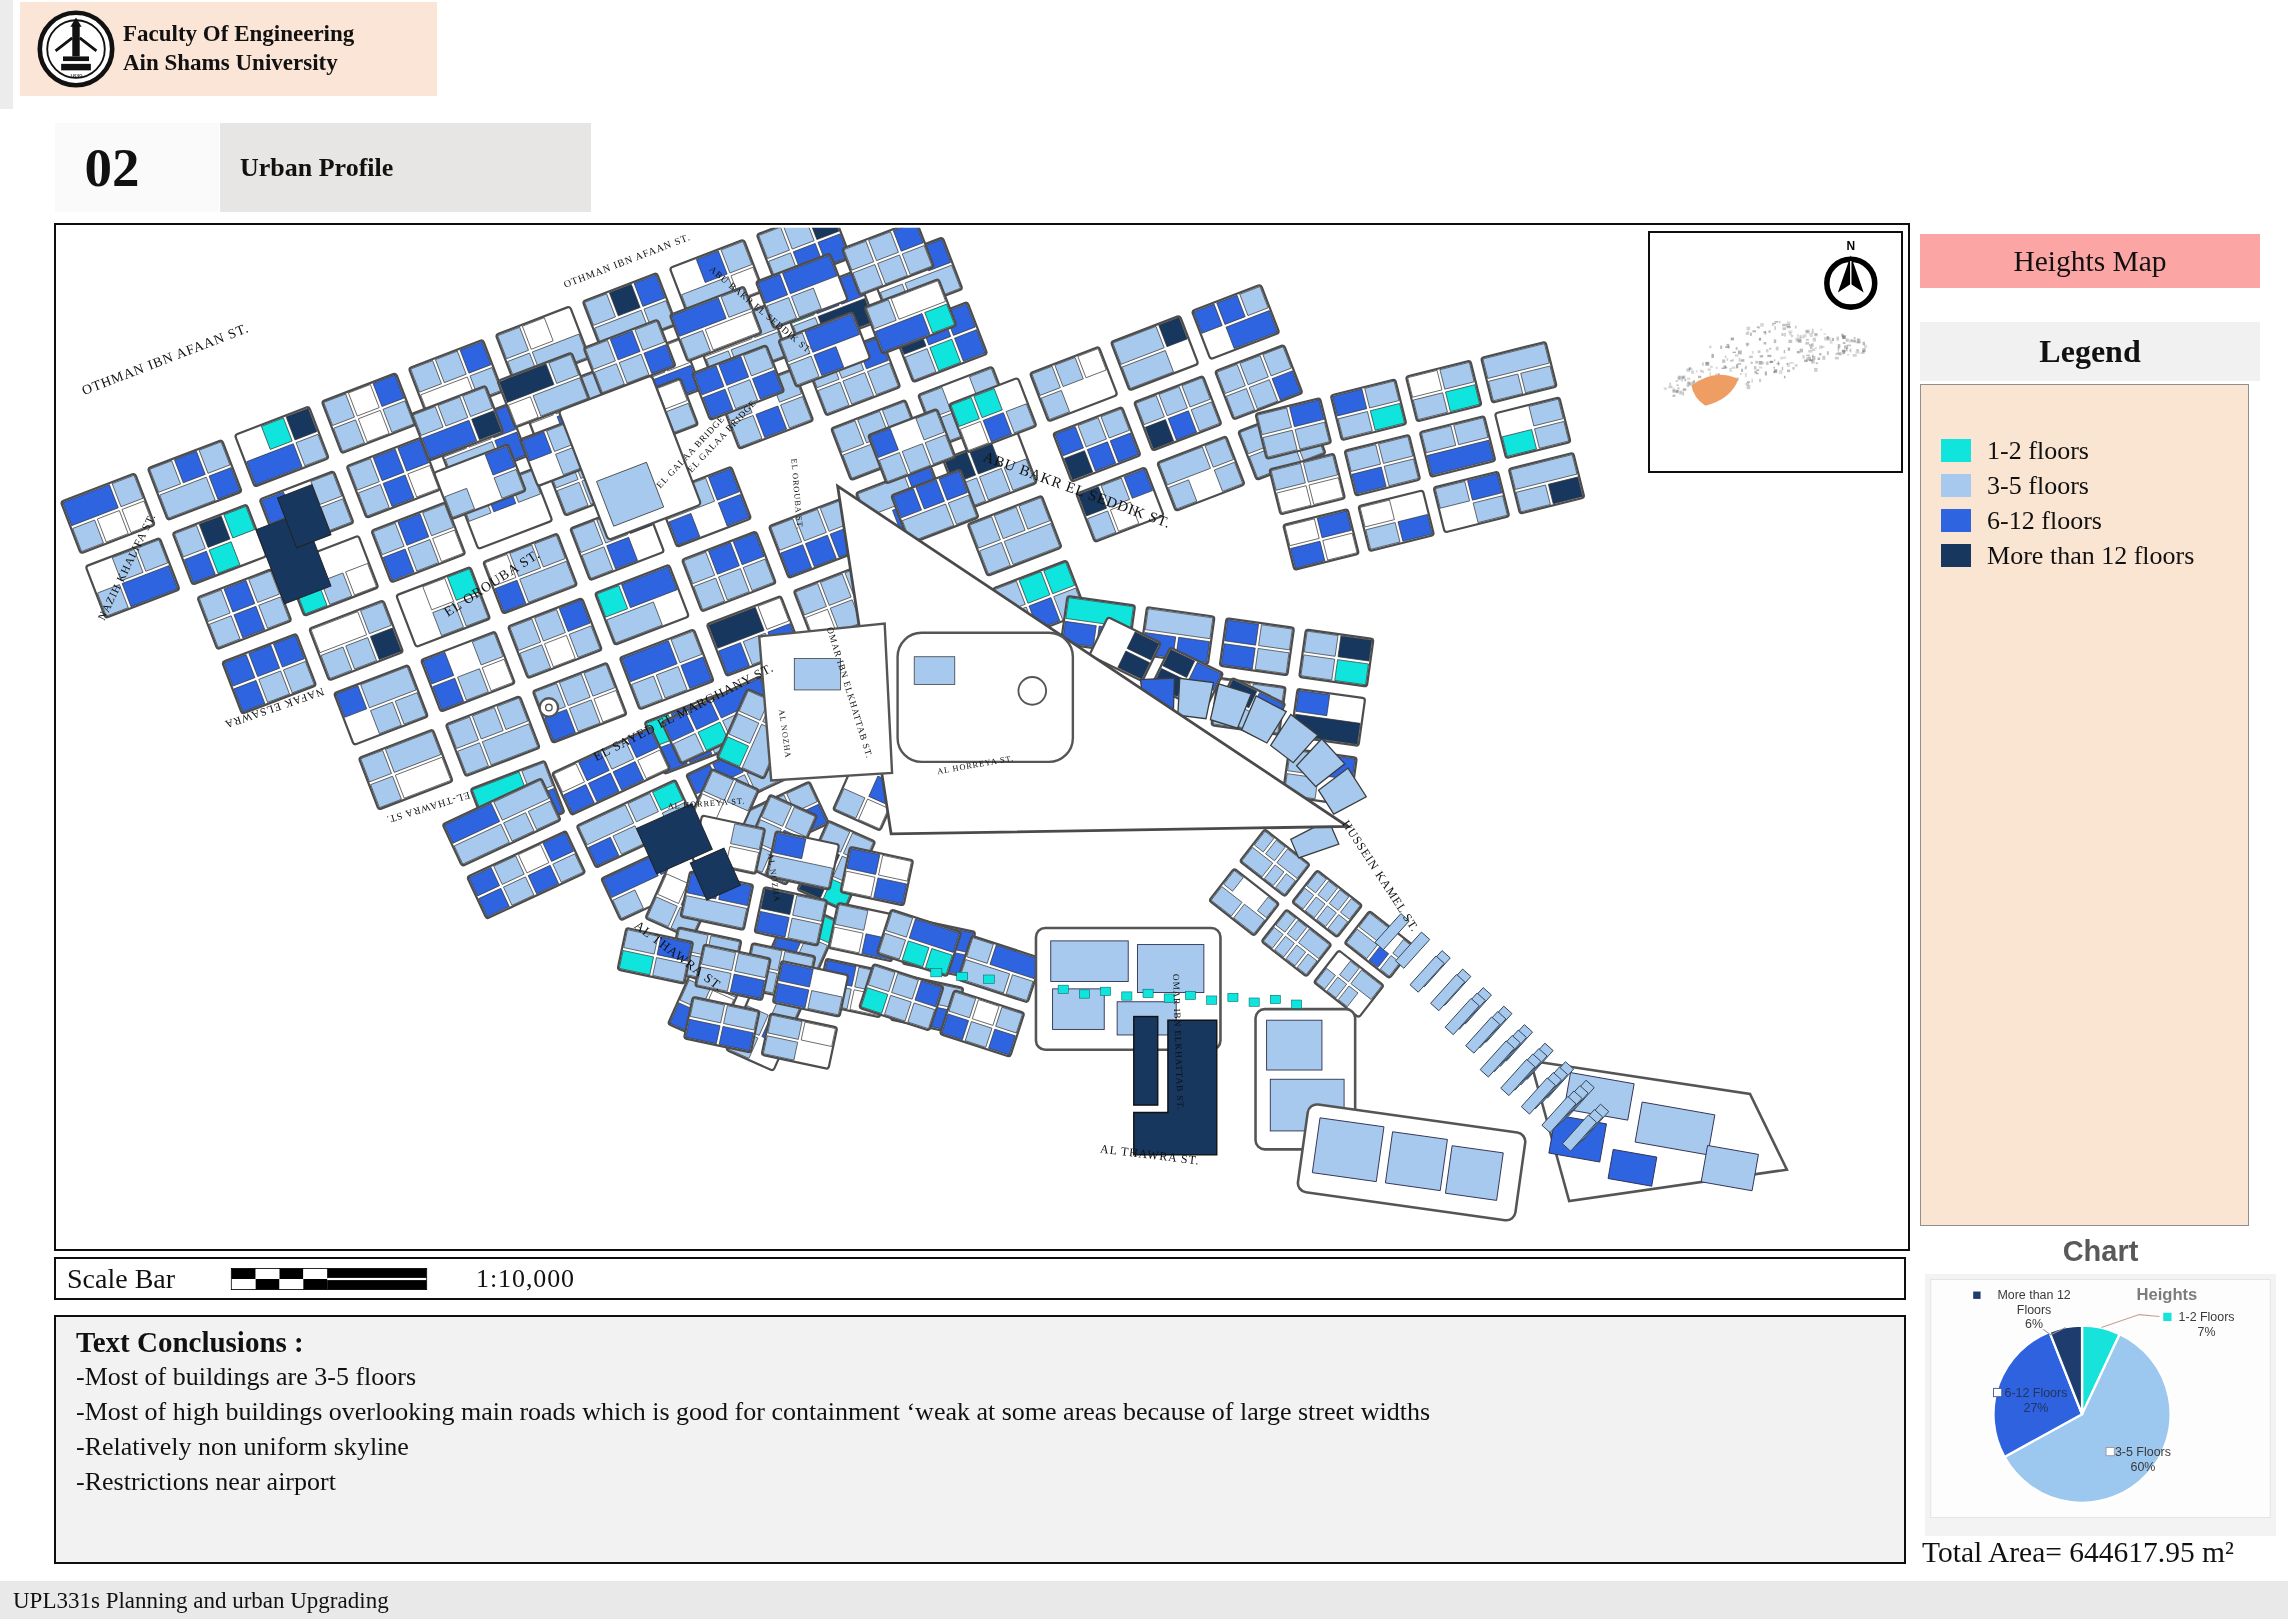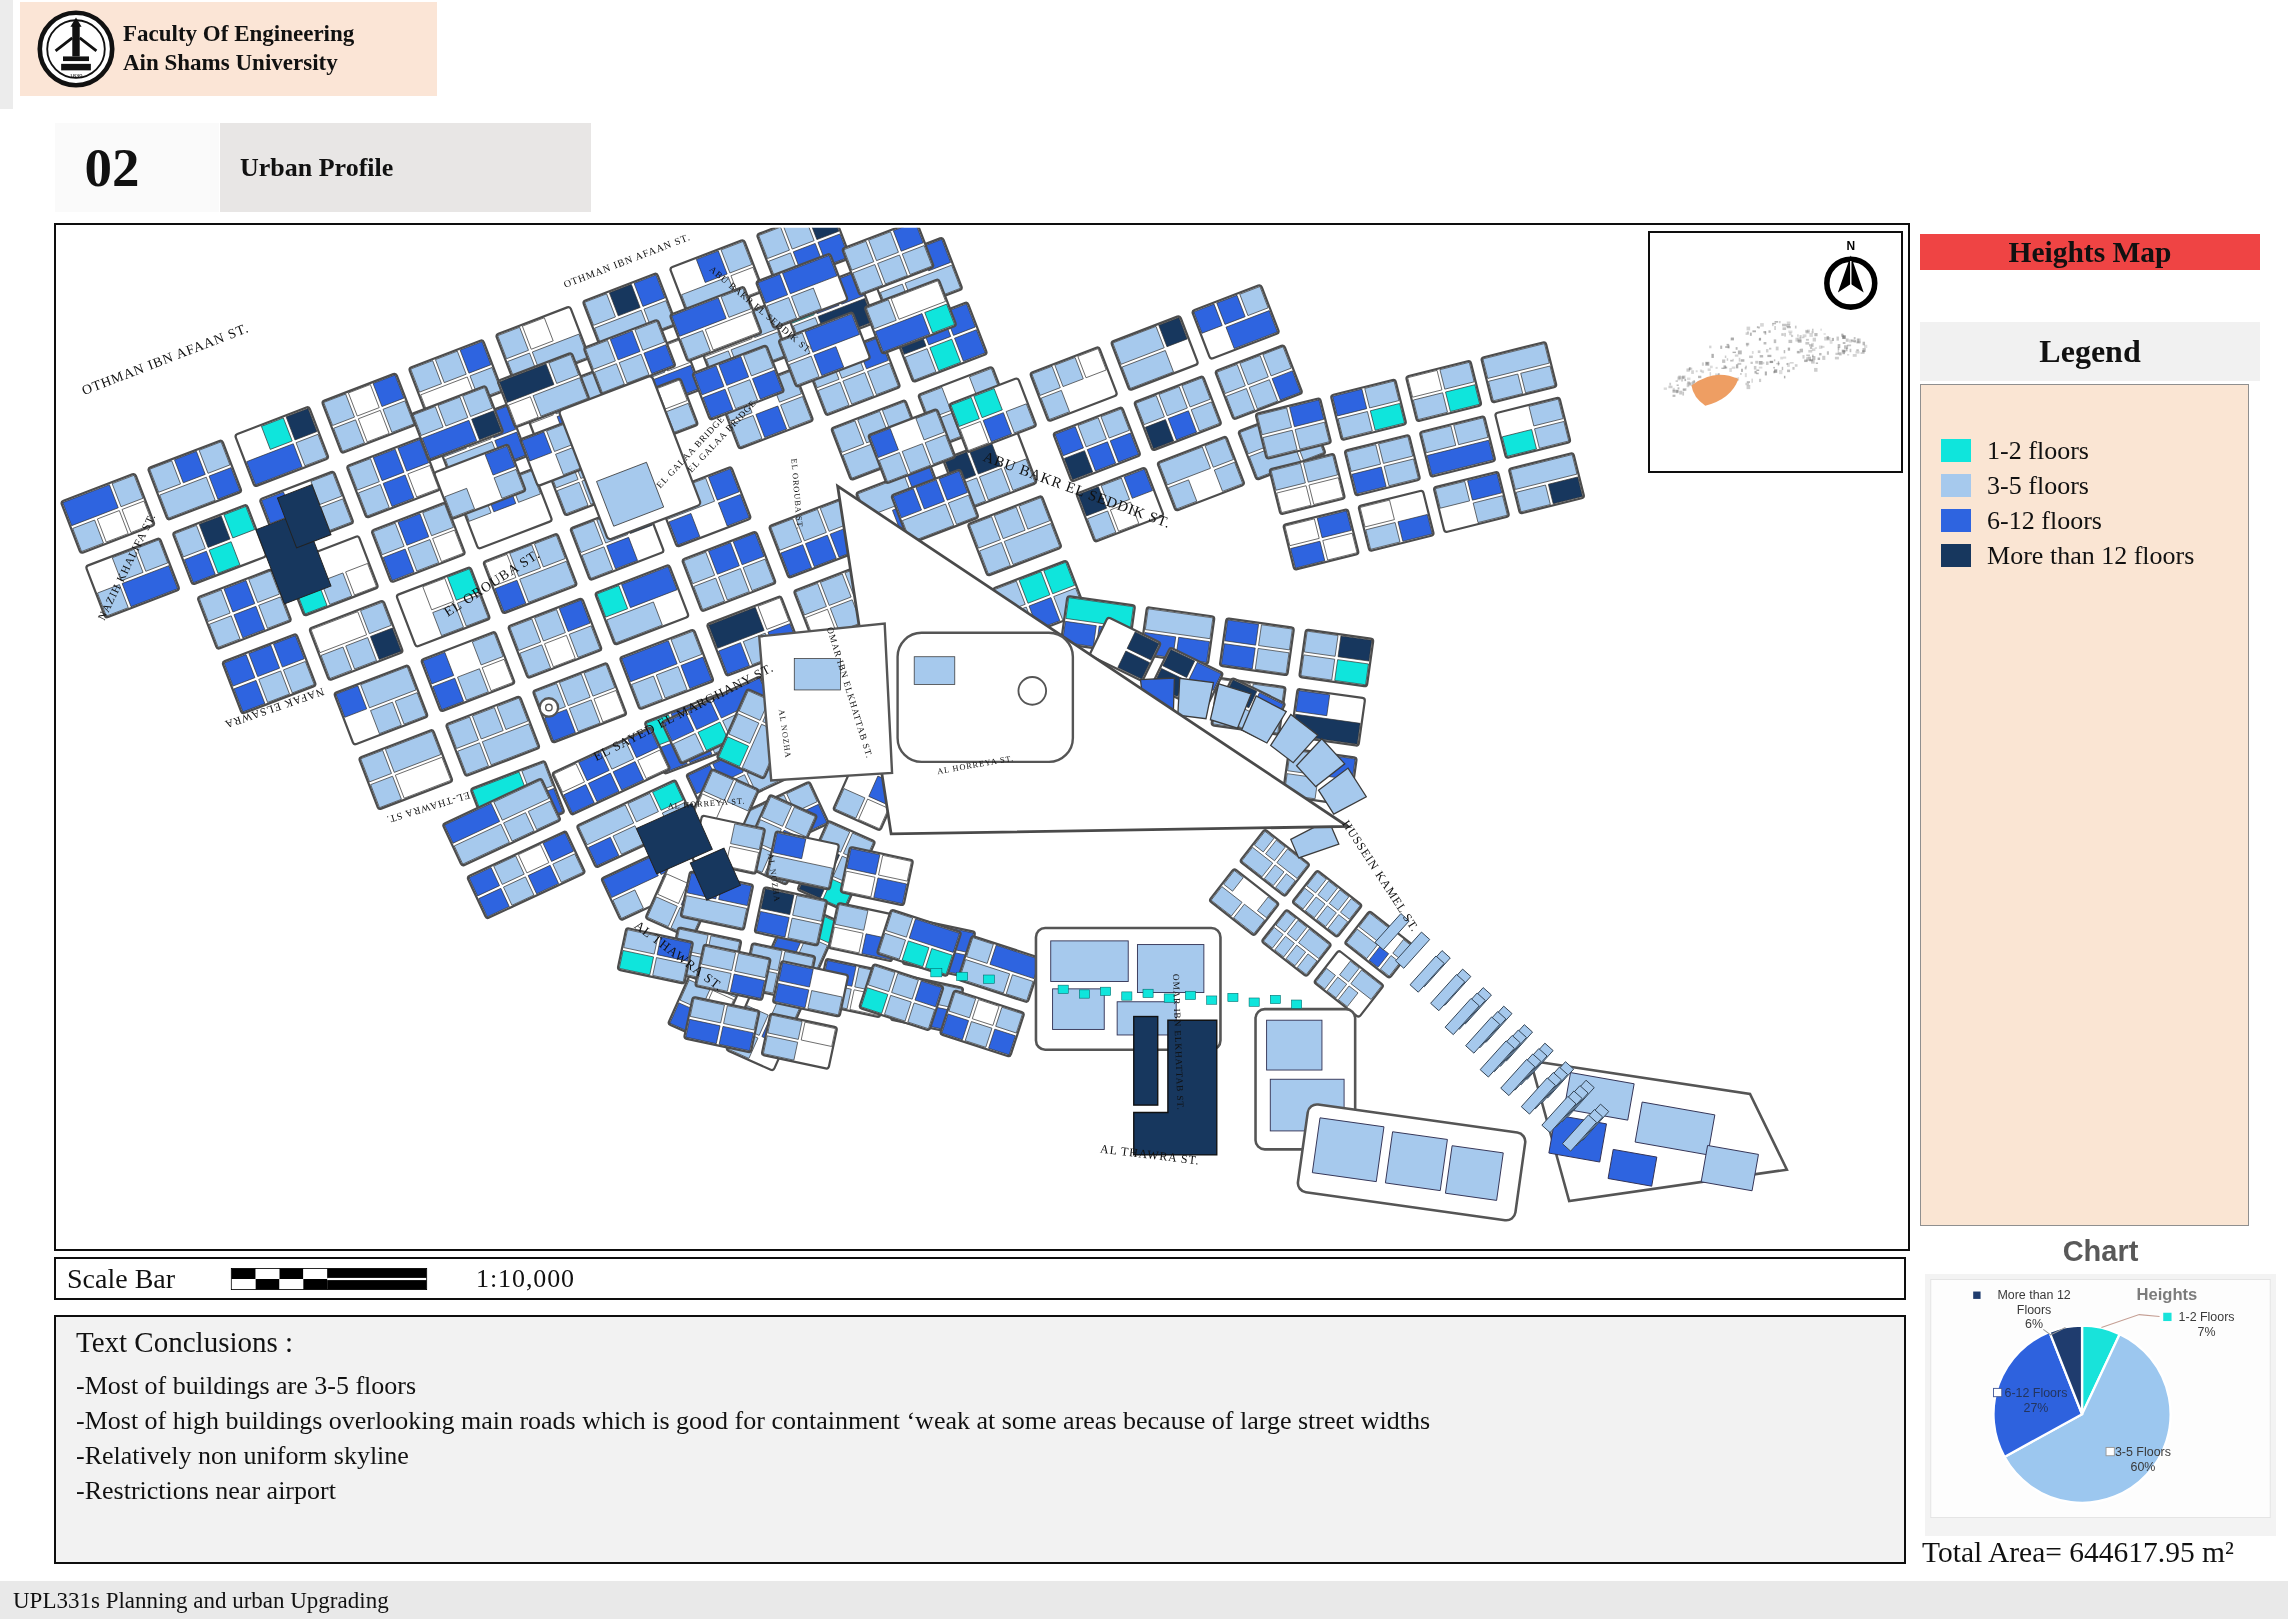"Heights Map" .sb-bar { background: #ef4444 -> #fca5a5; font-weight: bold -> normal; height: 36px -> 54px }
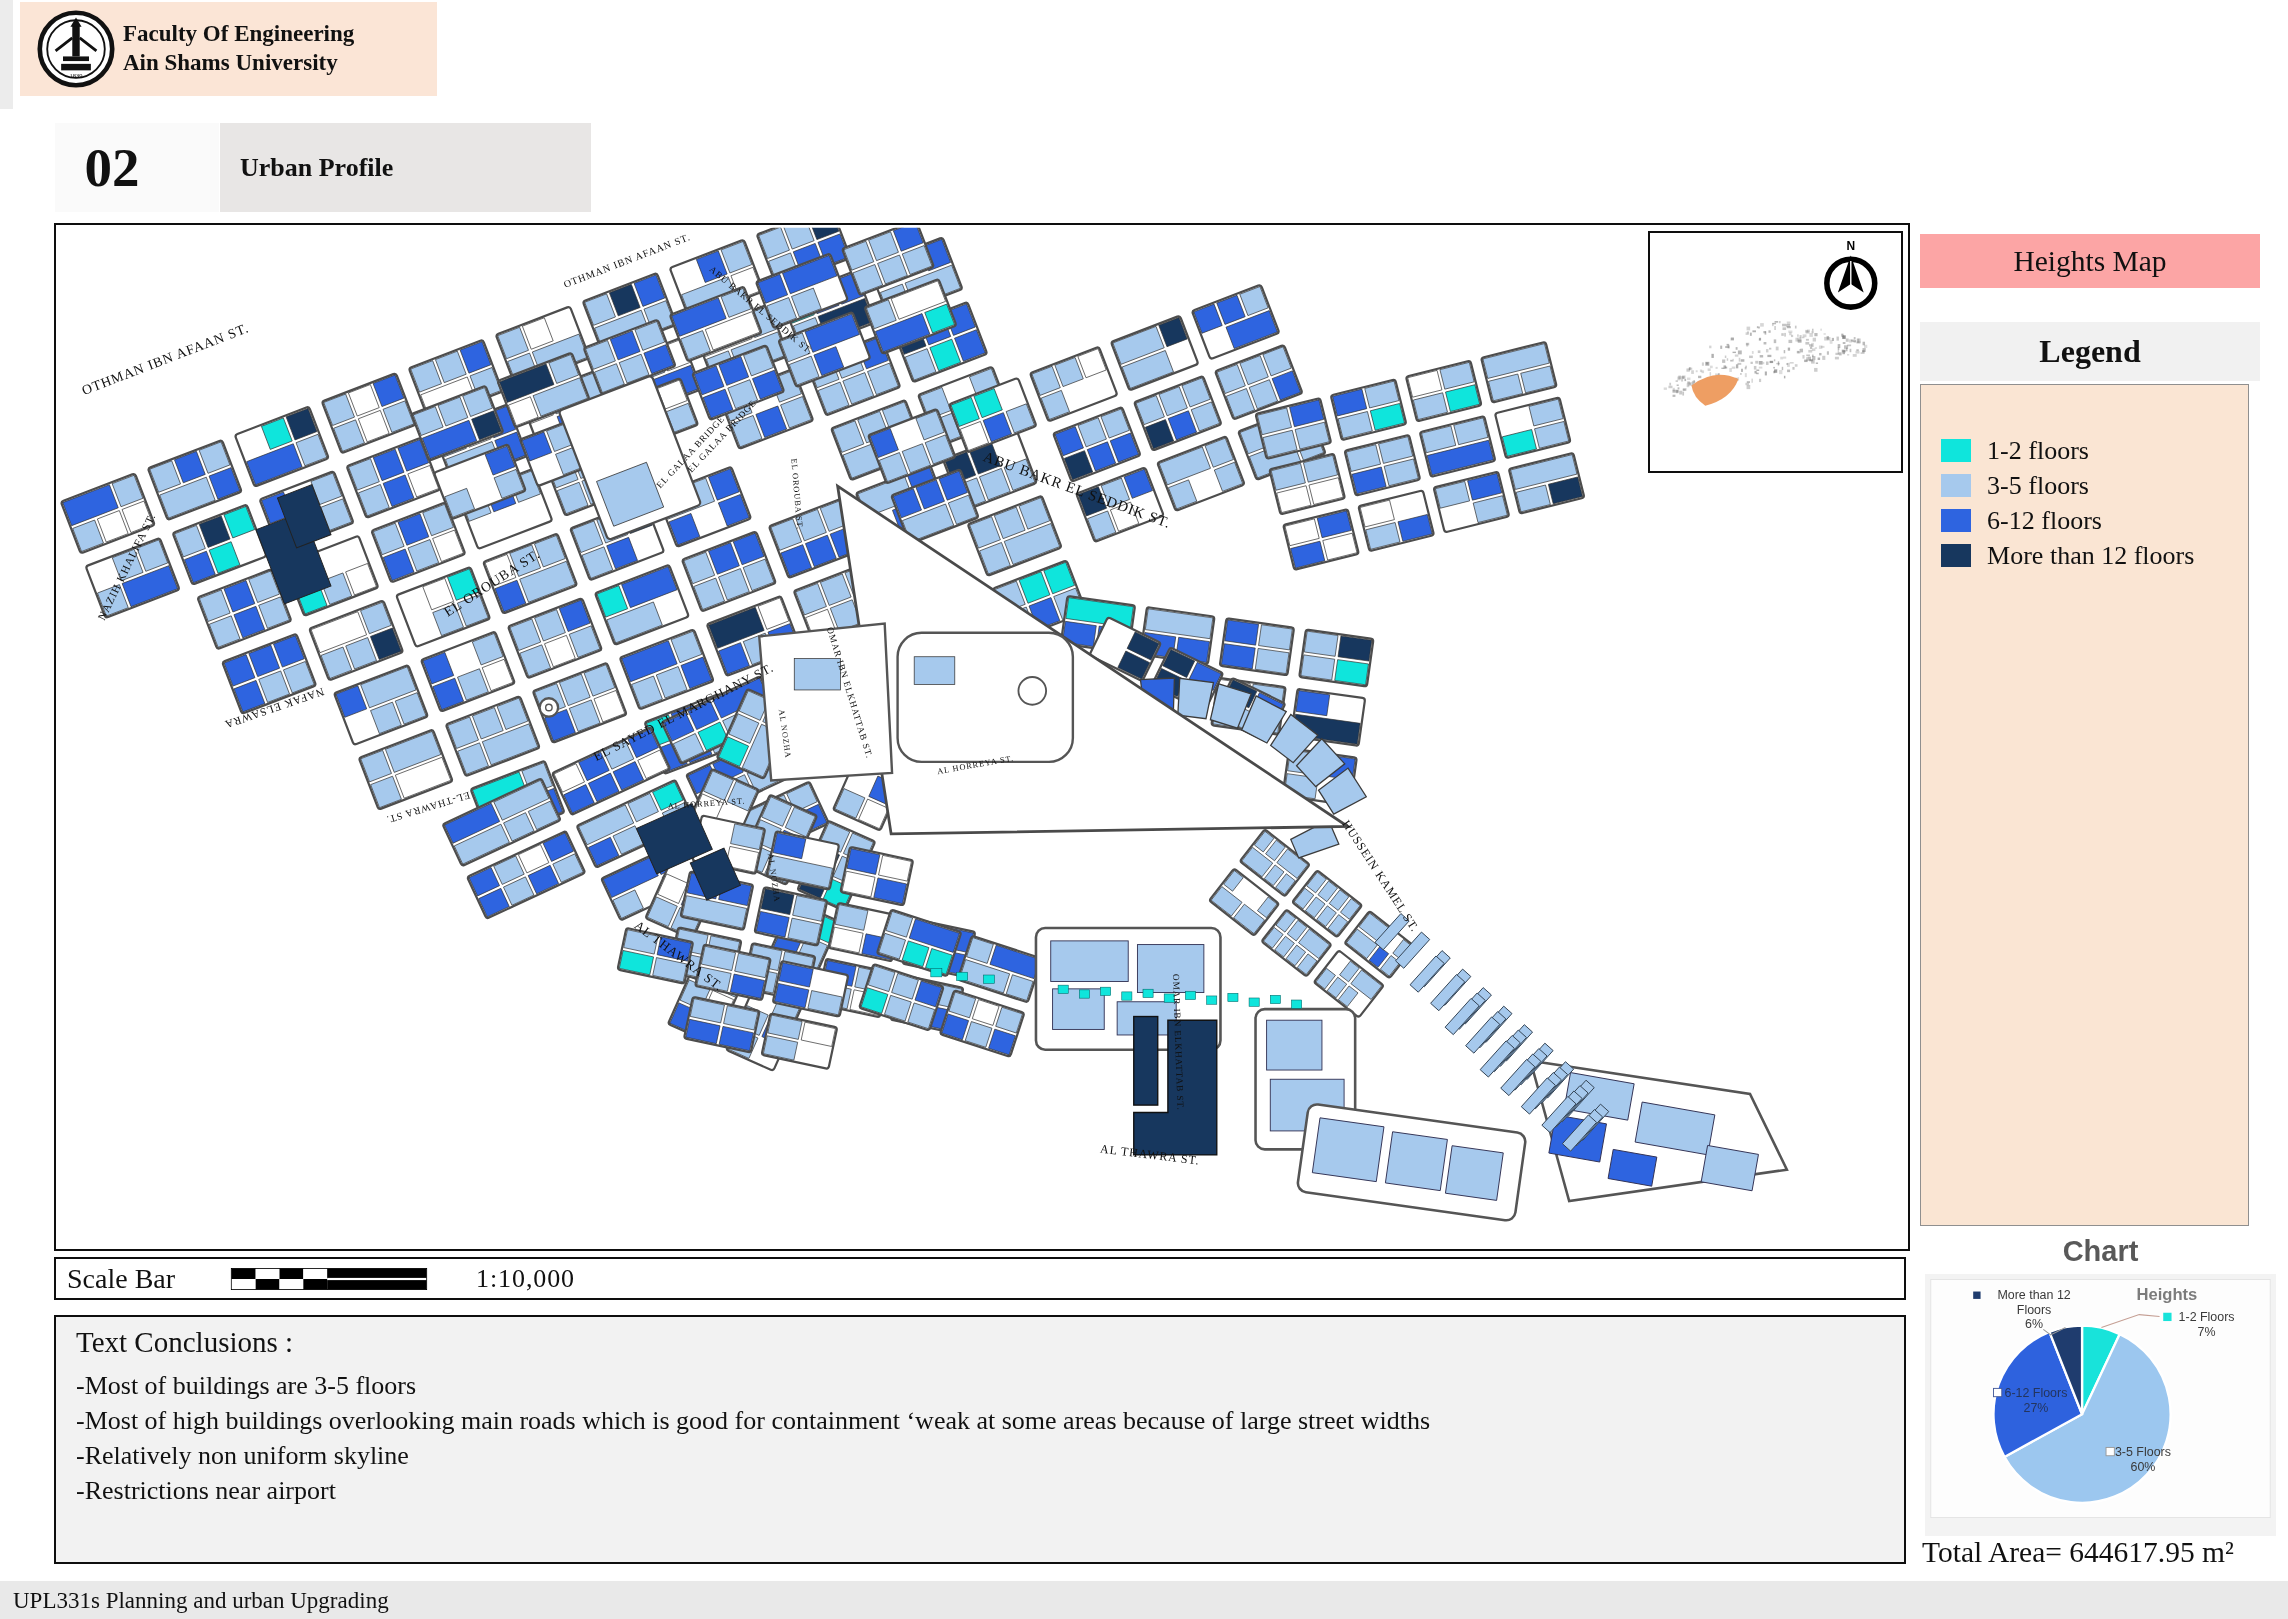"Text Conclusions :" .concl-title { font-weight: normal -> bold; margin-bottom: 9px -> 0 }
